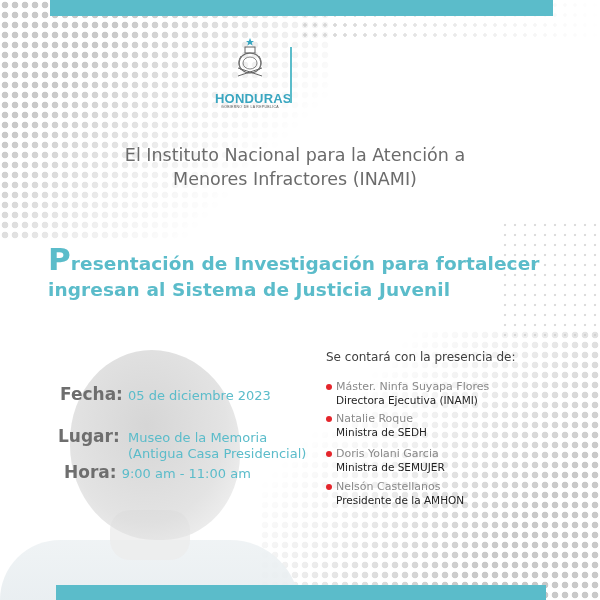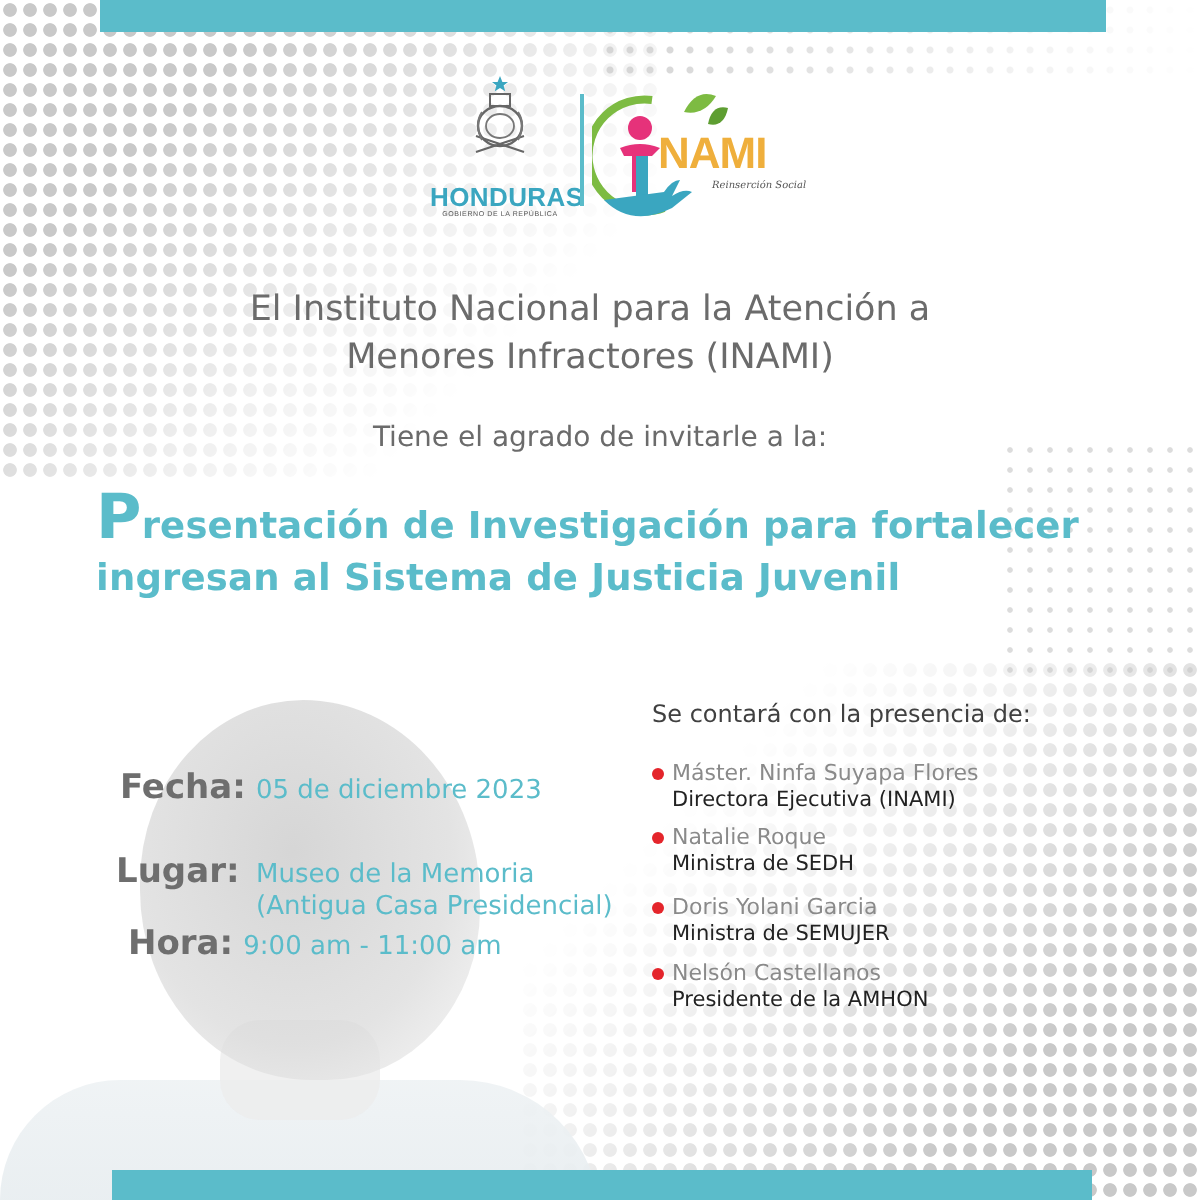"NAMI" div.logo-inami { html: <div> <svg> <path></path> <path></path> <path></path> <circle></circle> <path></path> <path></path> <path></path> </svg> <div>NAMI</div> <div>Reinserción Social</div> </div> -> none }
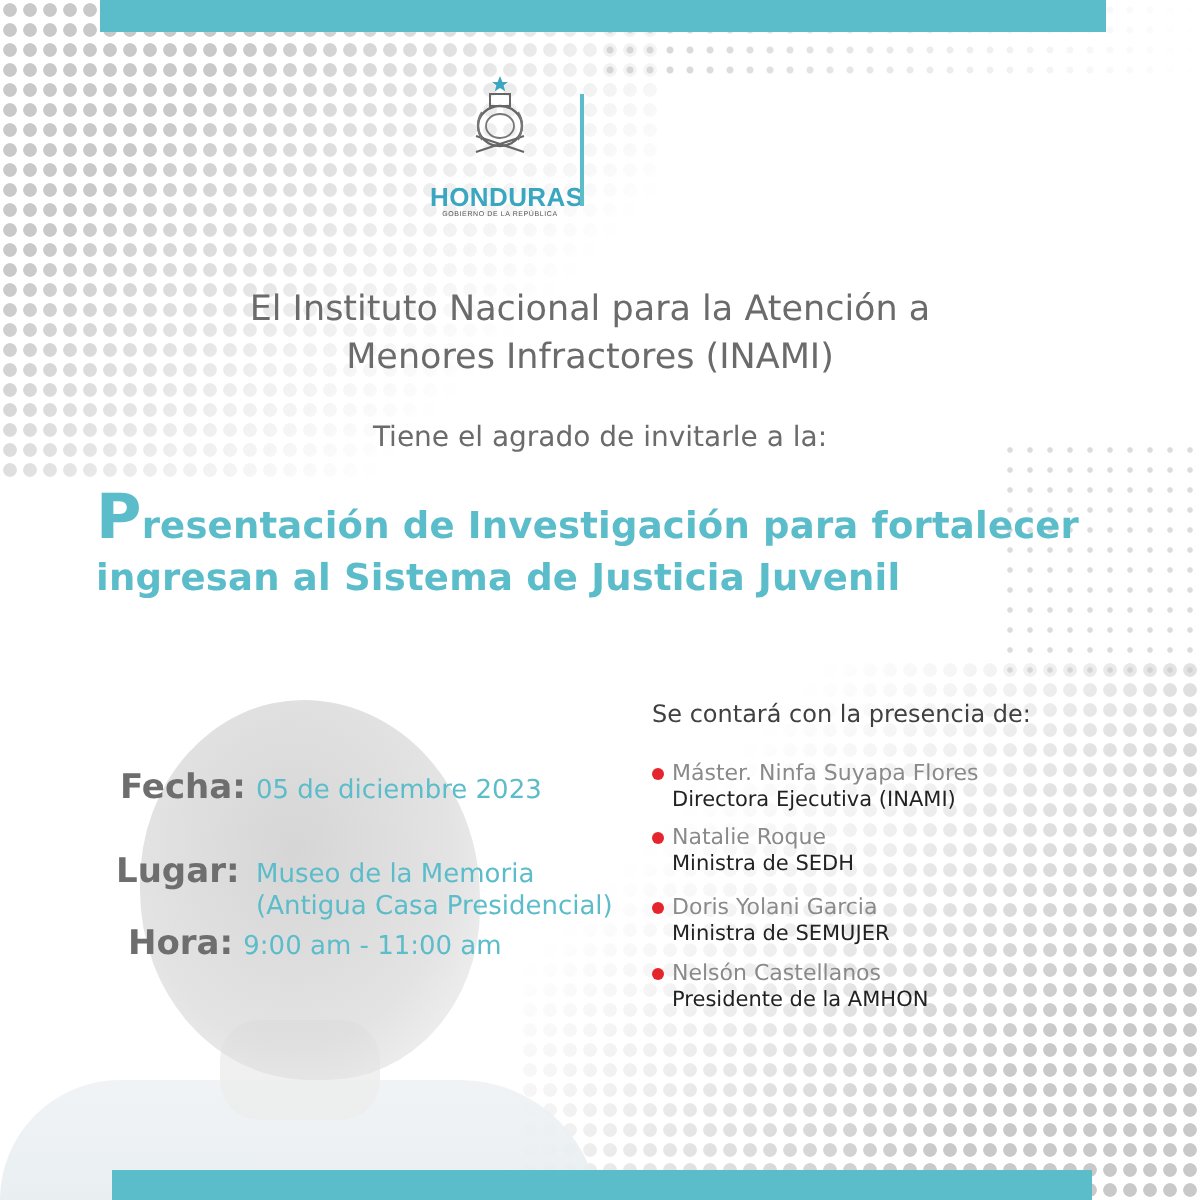"Tiene el agrado de invitarle" div.invite { html: <div>Tiene el agrado de invitarle a la:</div> -> none }
